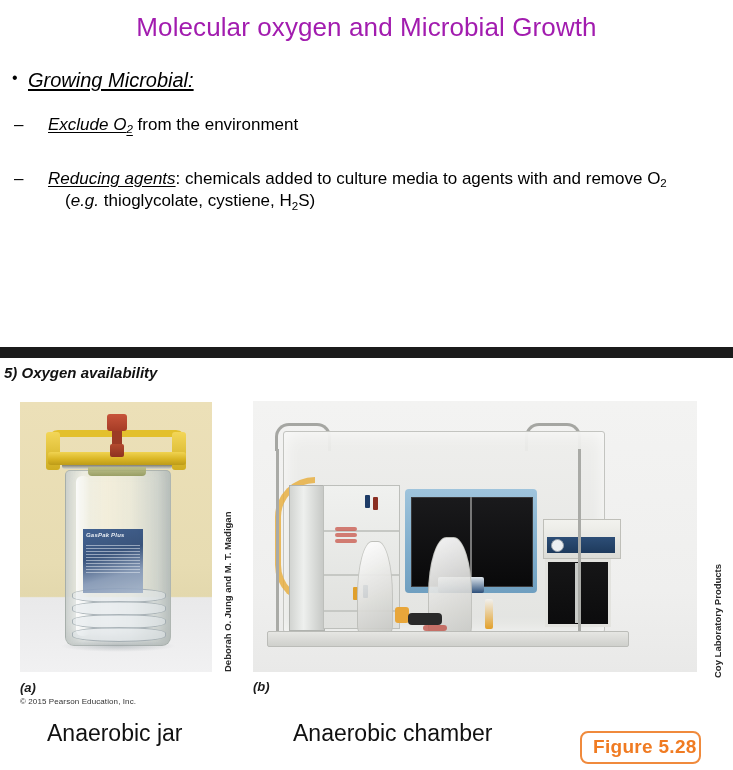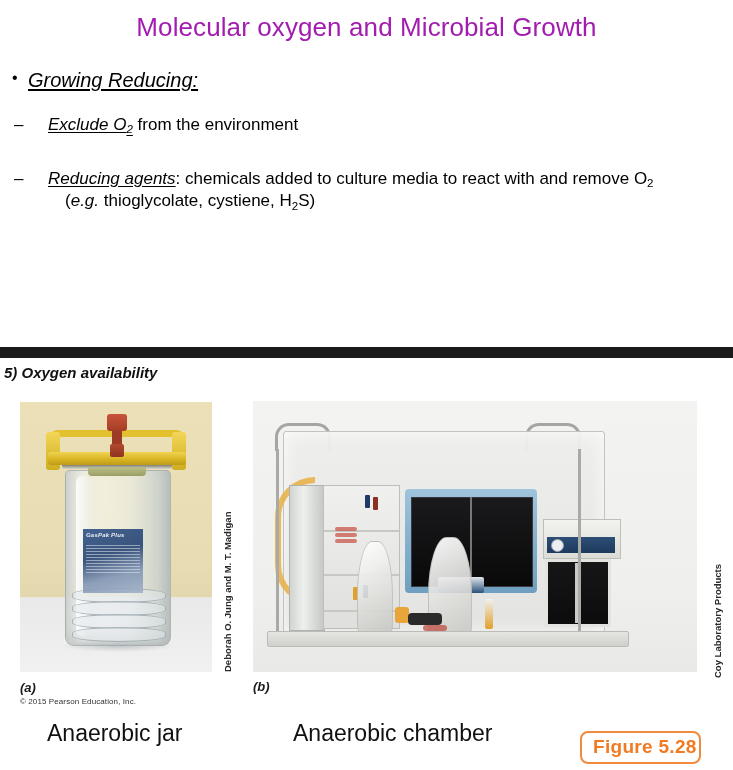"Growing Reducing:" span.txt { text: Reducing -> Microbial }
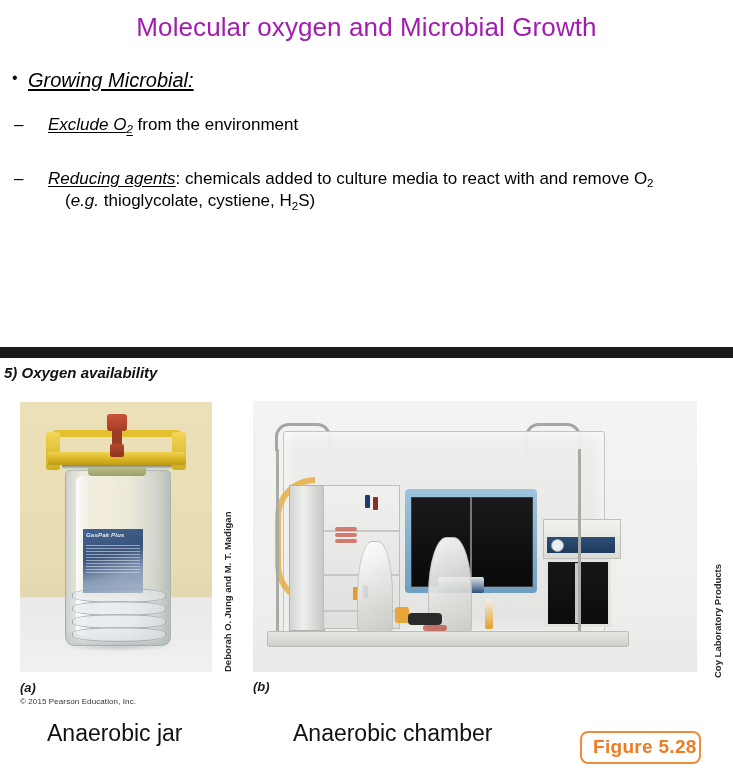": chemicals added to culture" span { text: react -> agents }
